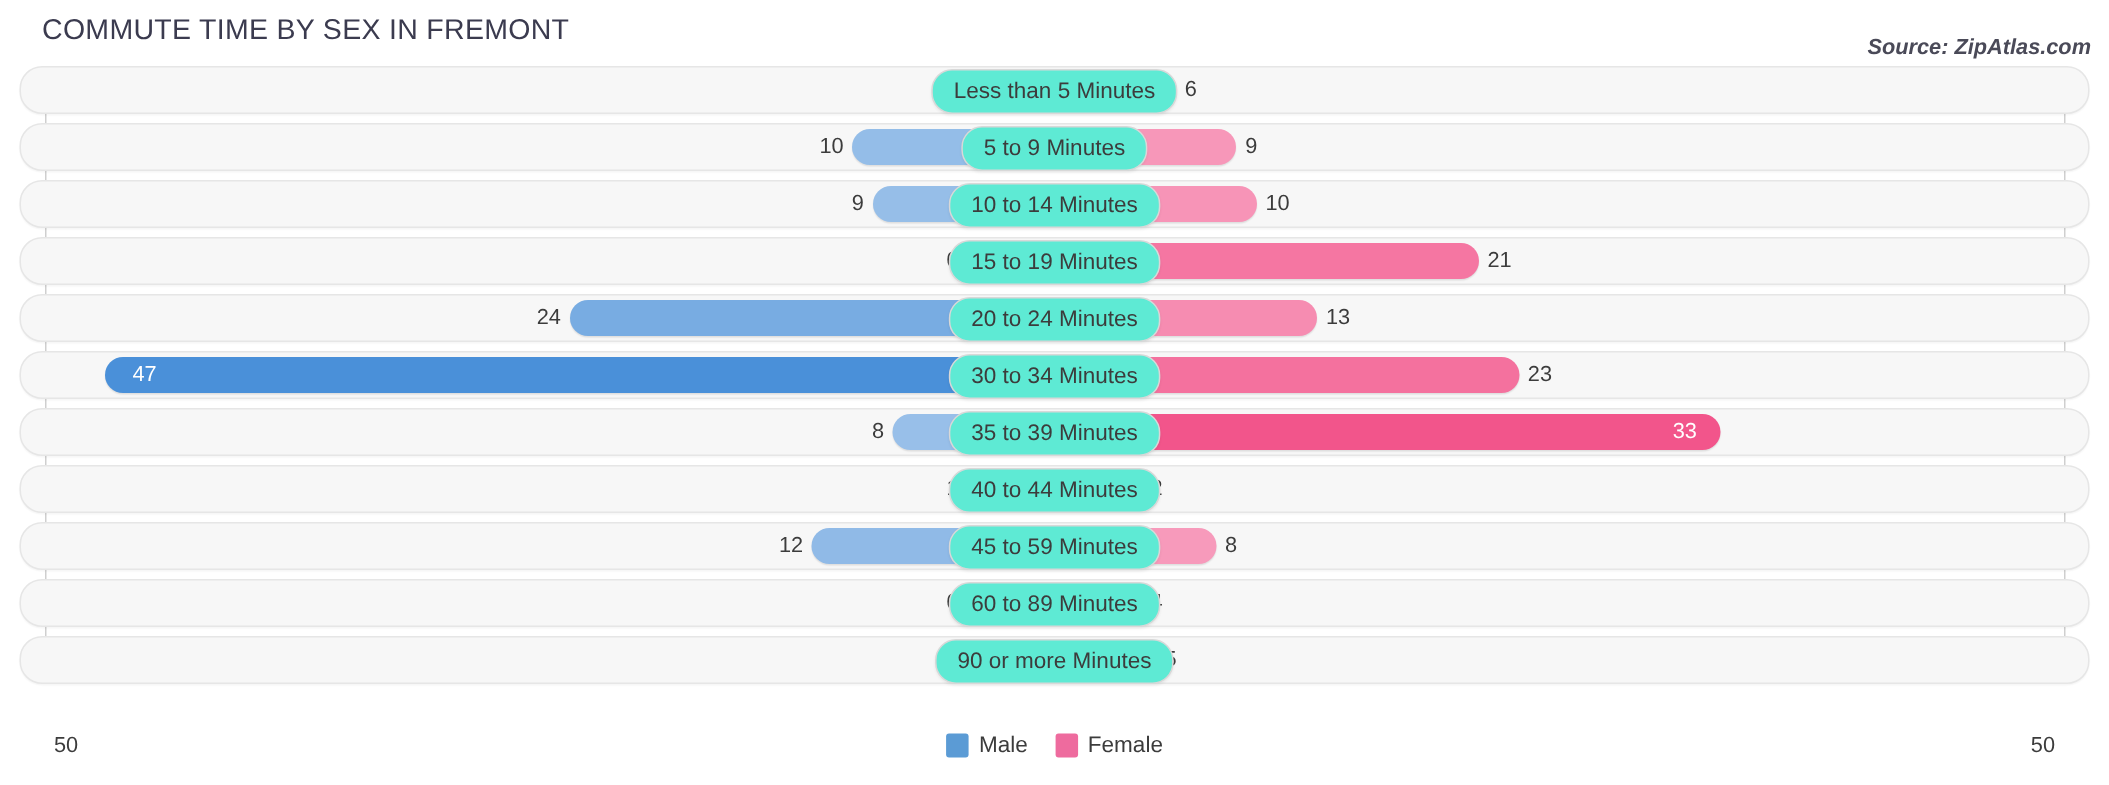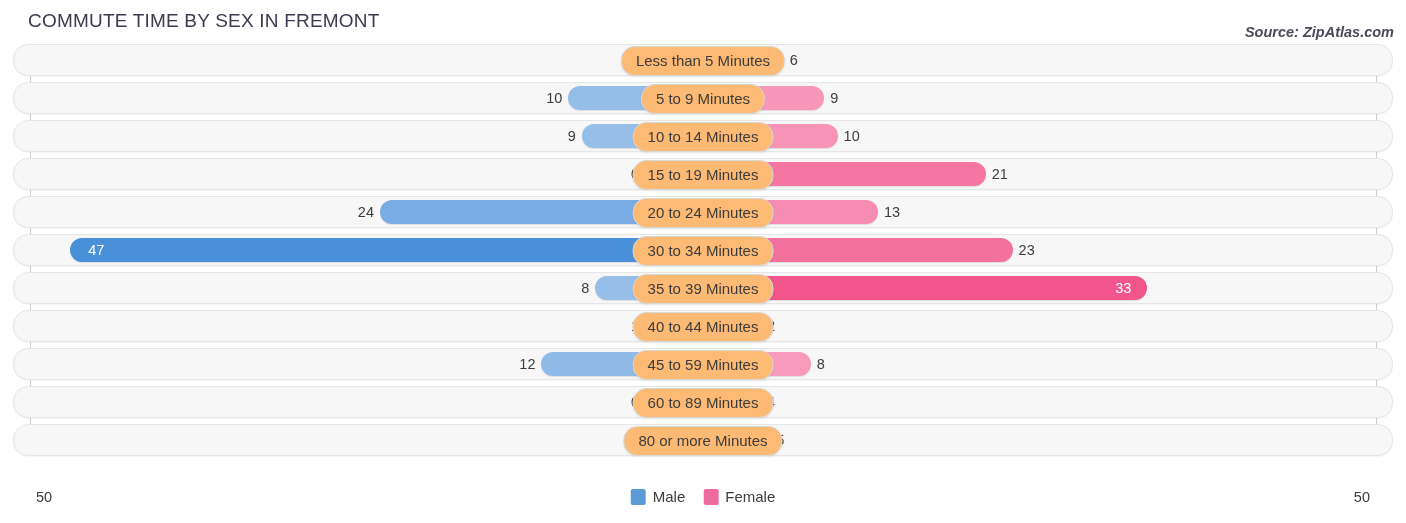"Less than 5 Minutes" .cat-pill { background: #fdba74 -> #5eead4 }
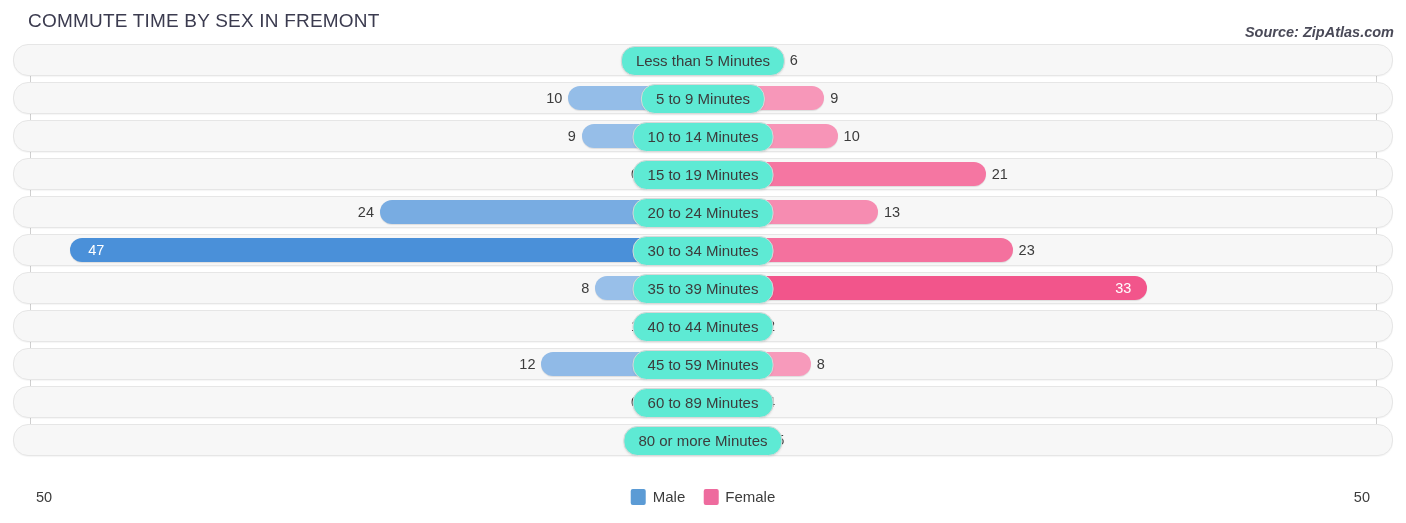"80 or more Minutes" div.cat-pill { text: 80 -> 90 }
